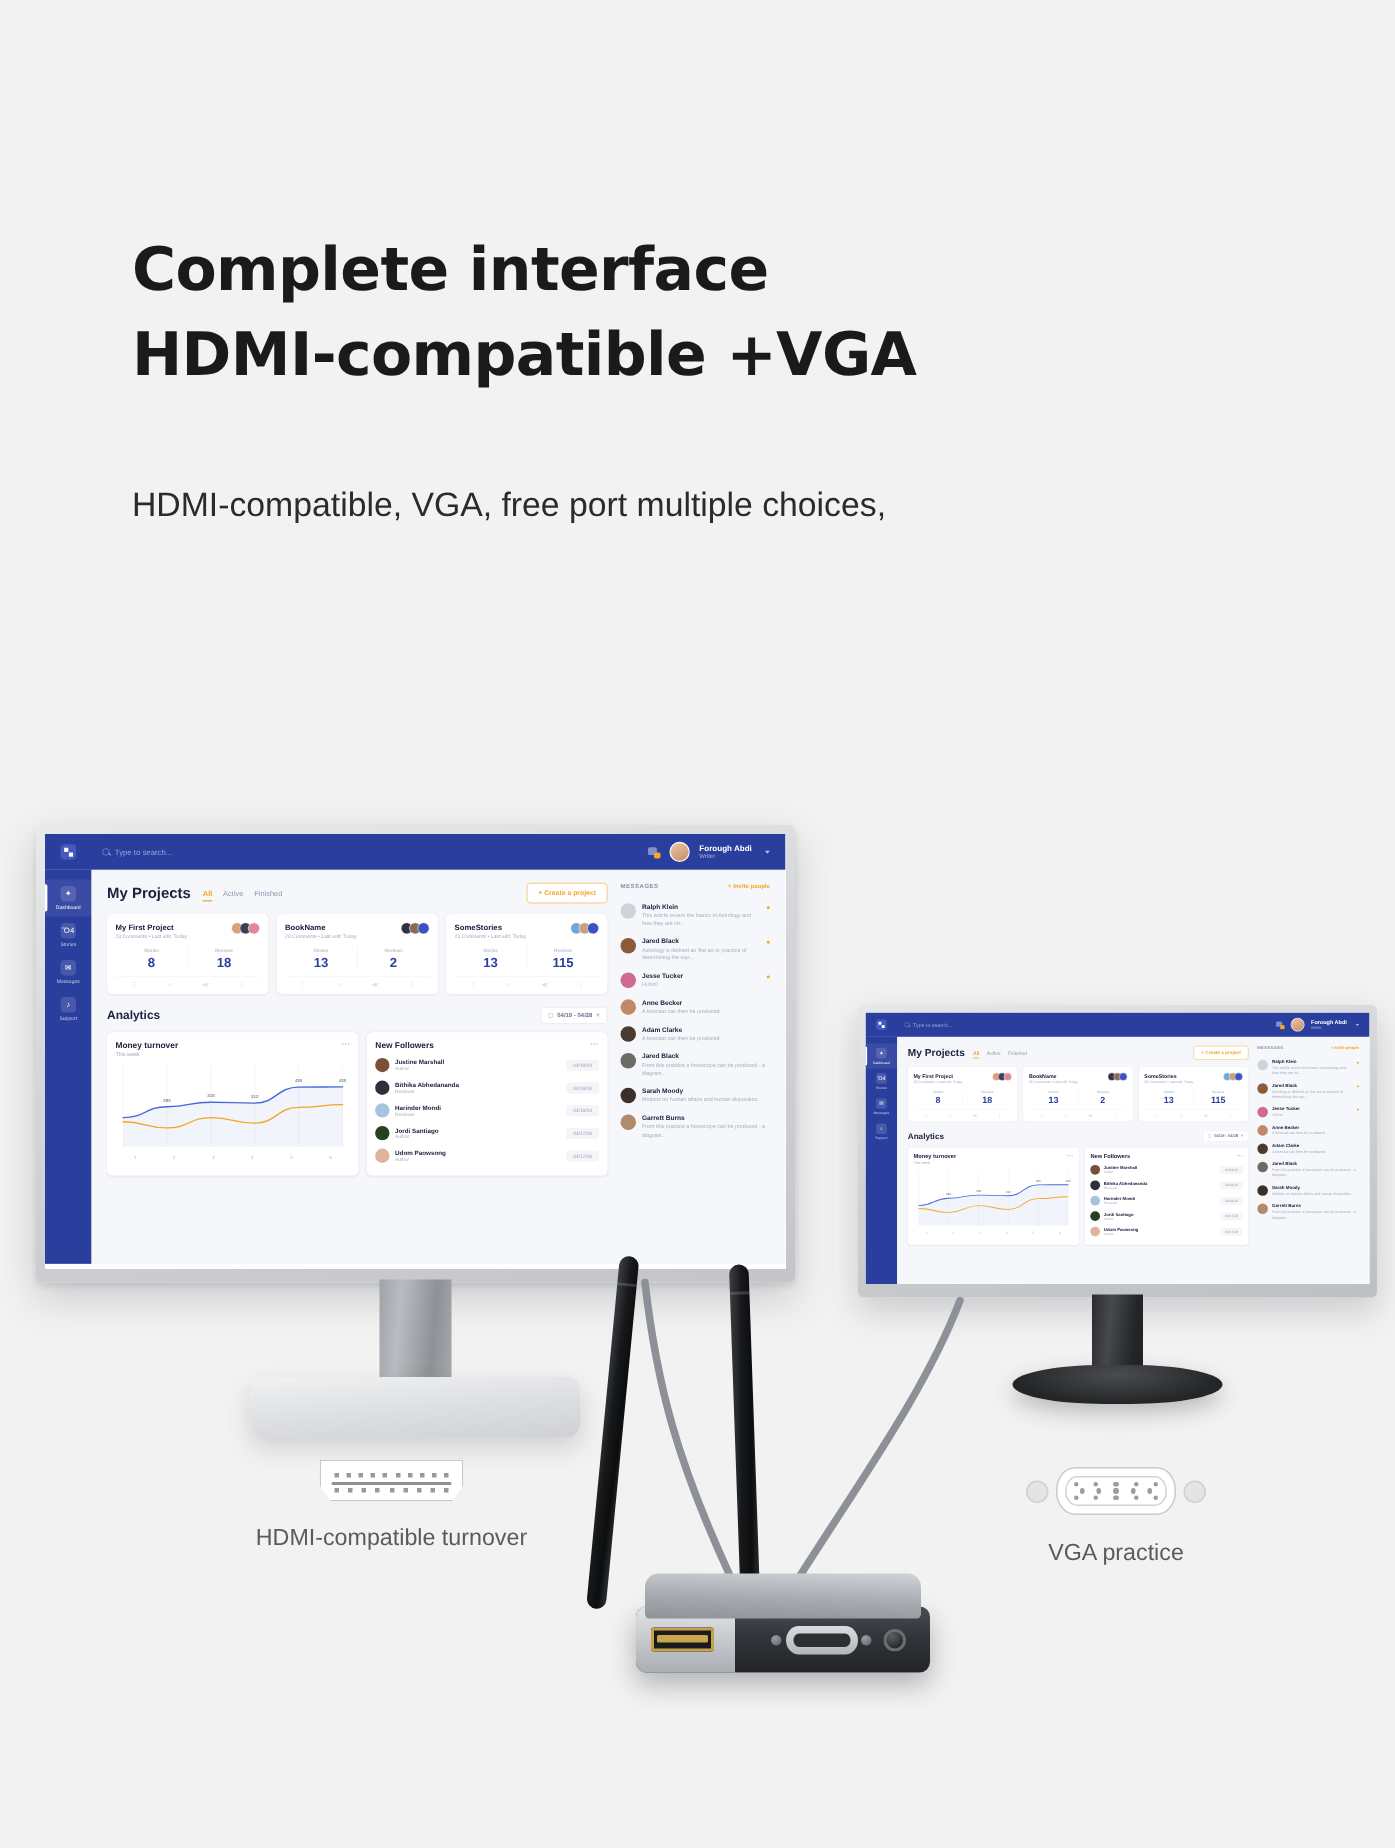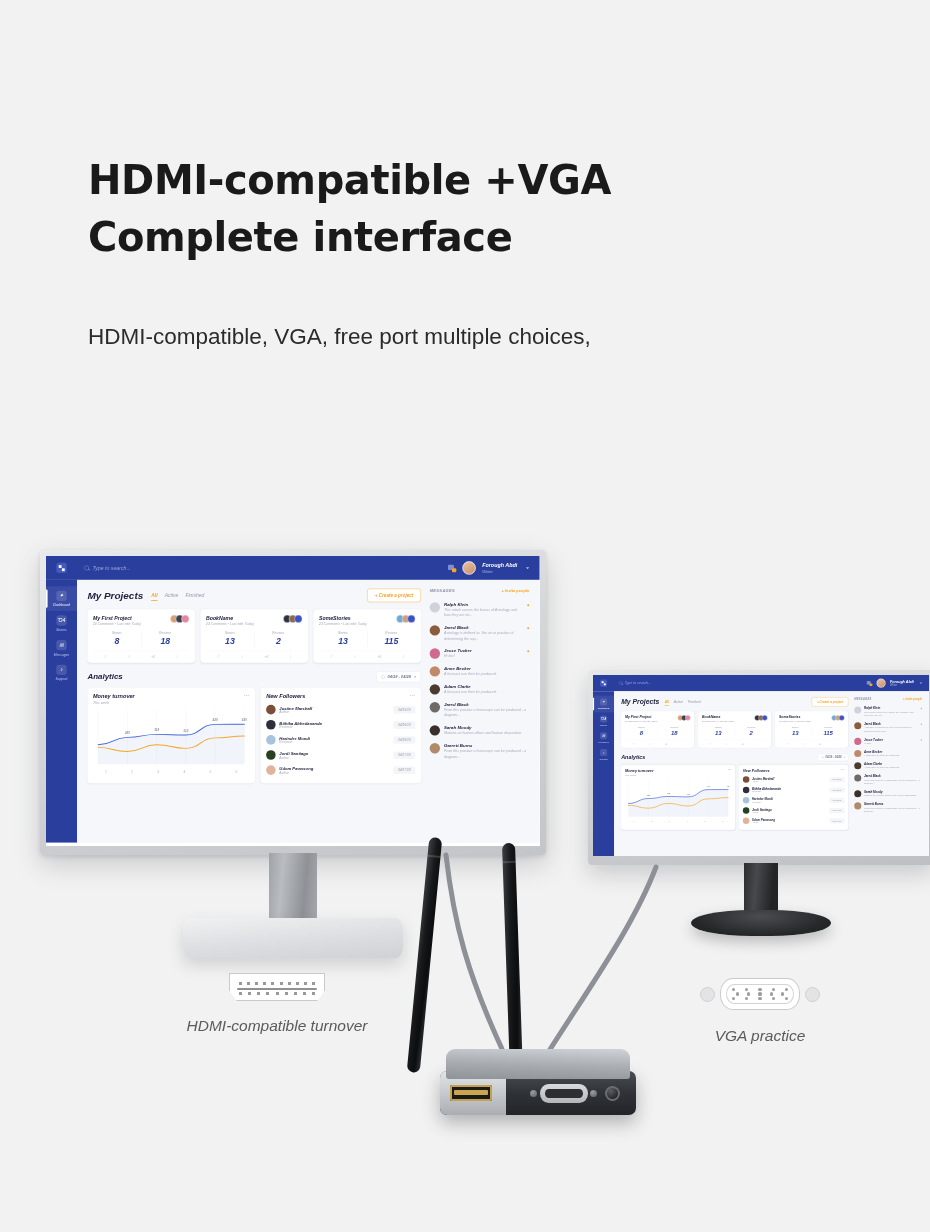"HDMI-compatible +VGA" h1 { order: before "Complete interface" -> after "Complete interface" }
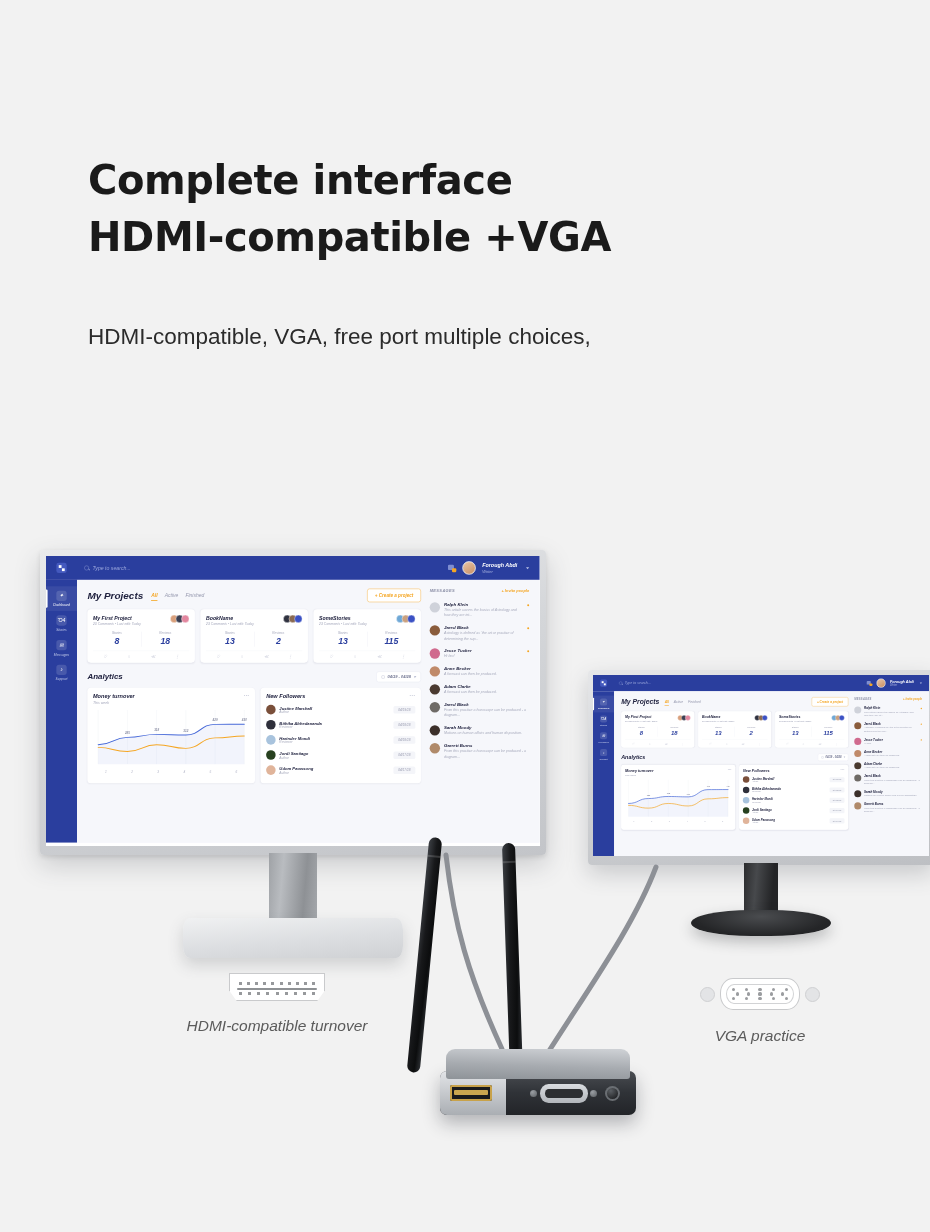"My Projects" .scene { font-style: italic -> none; left: 16px -> 0 }
